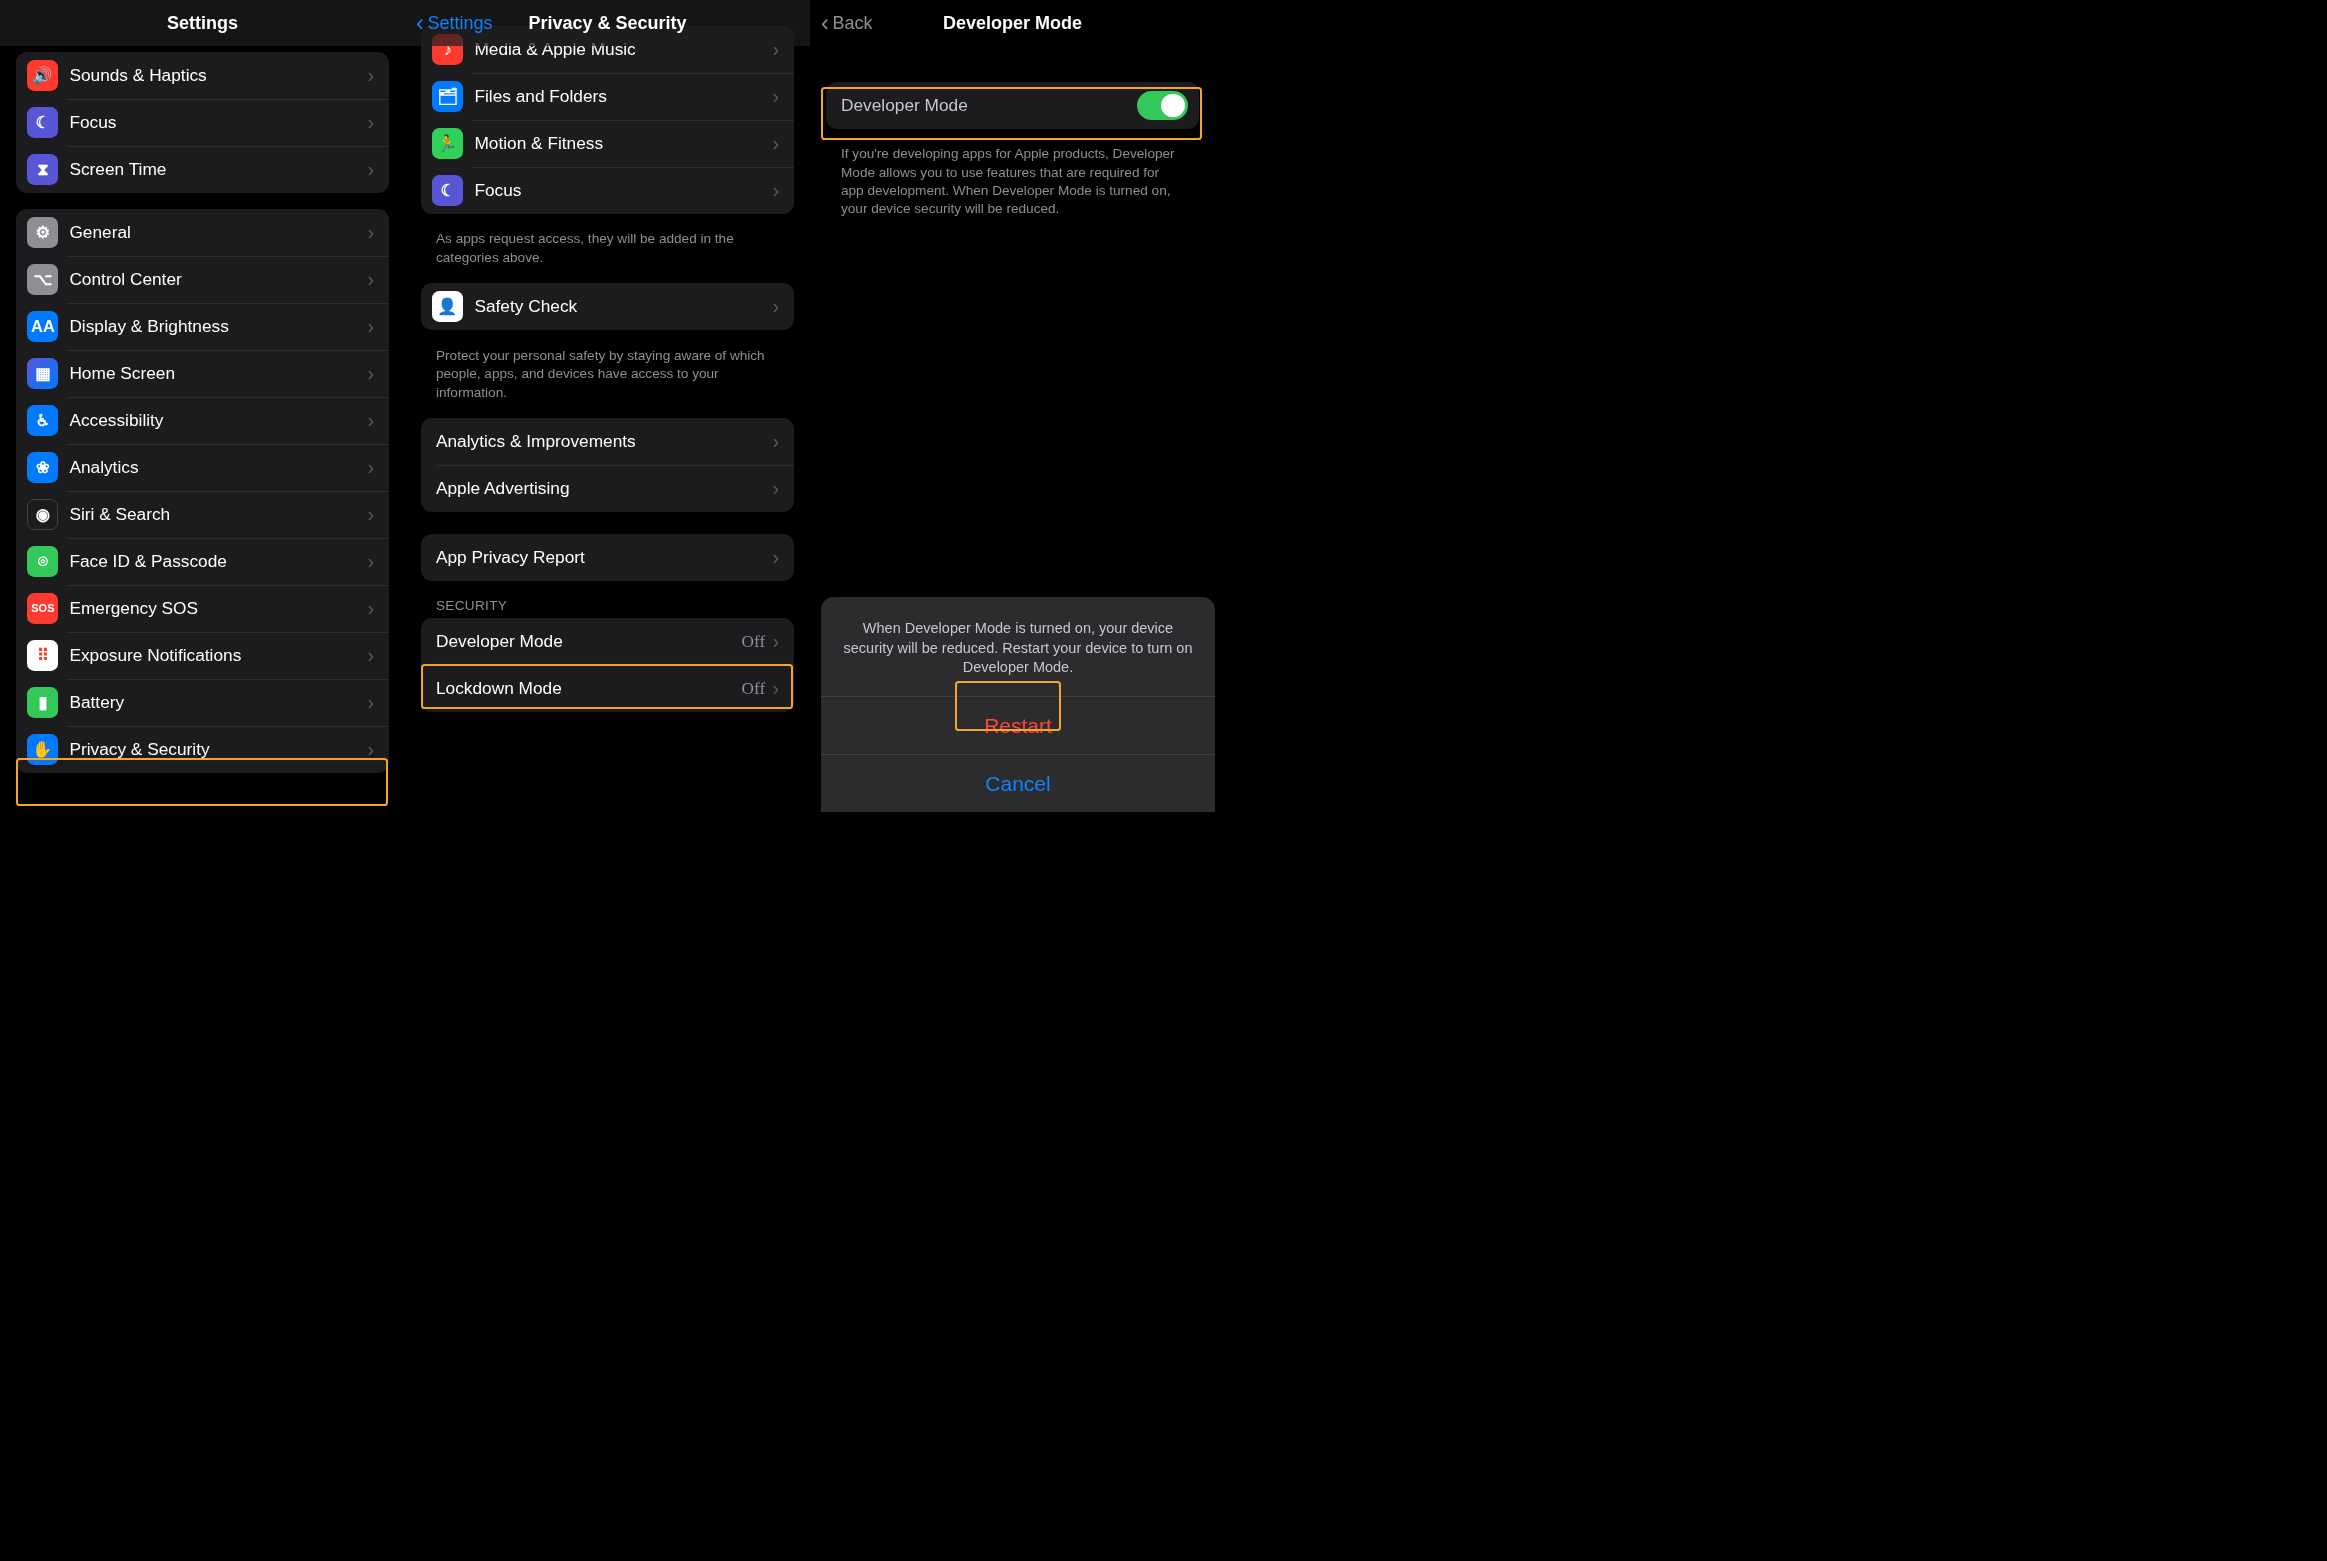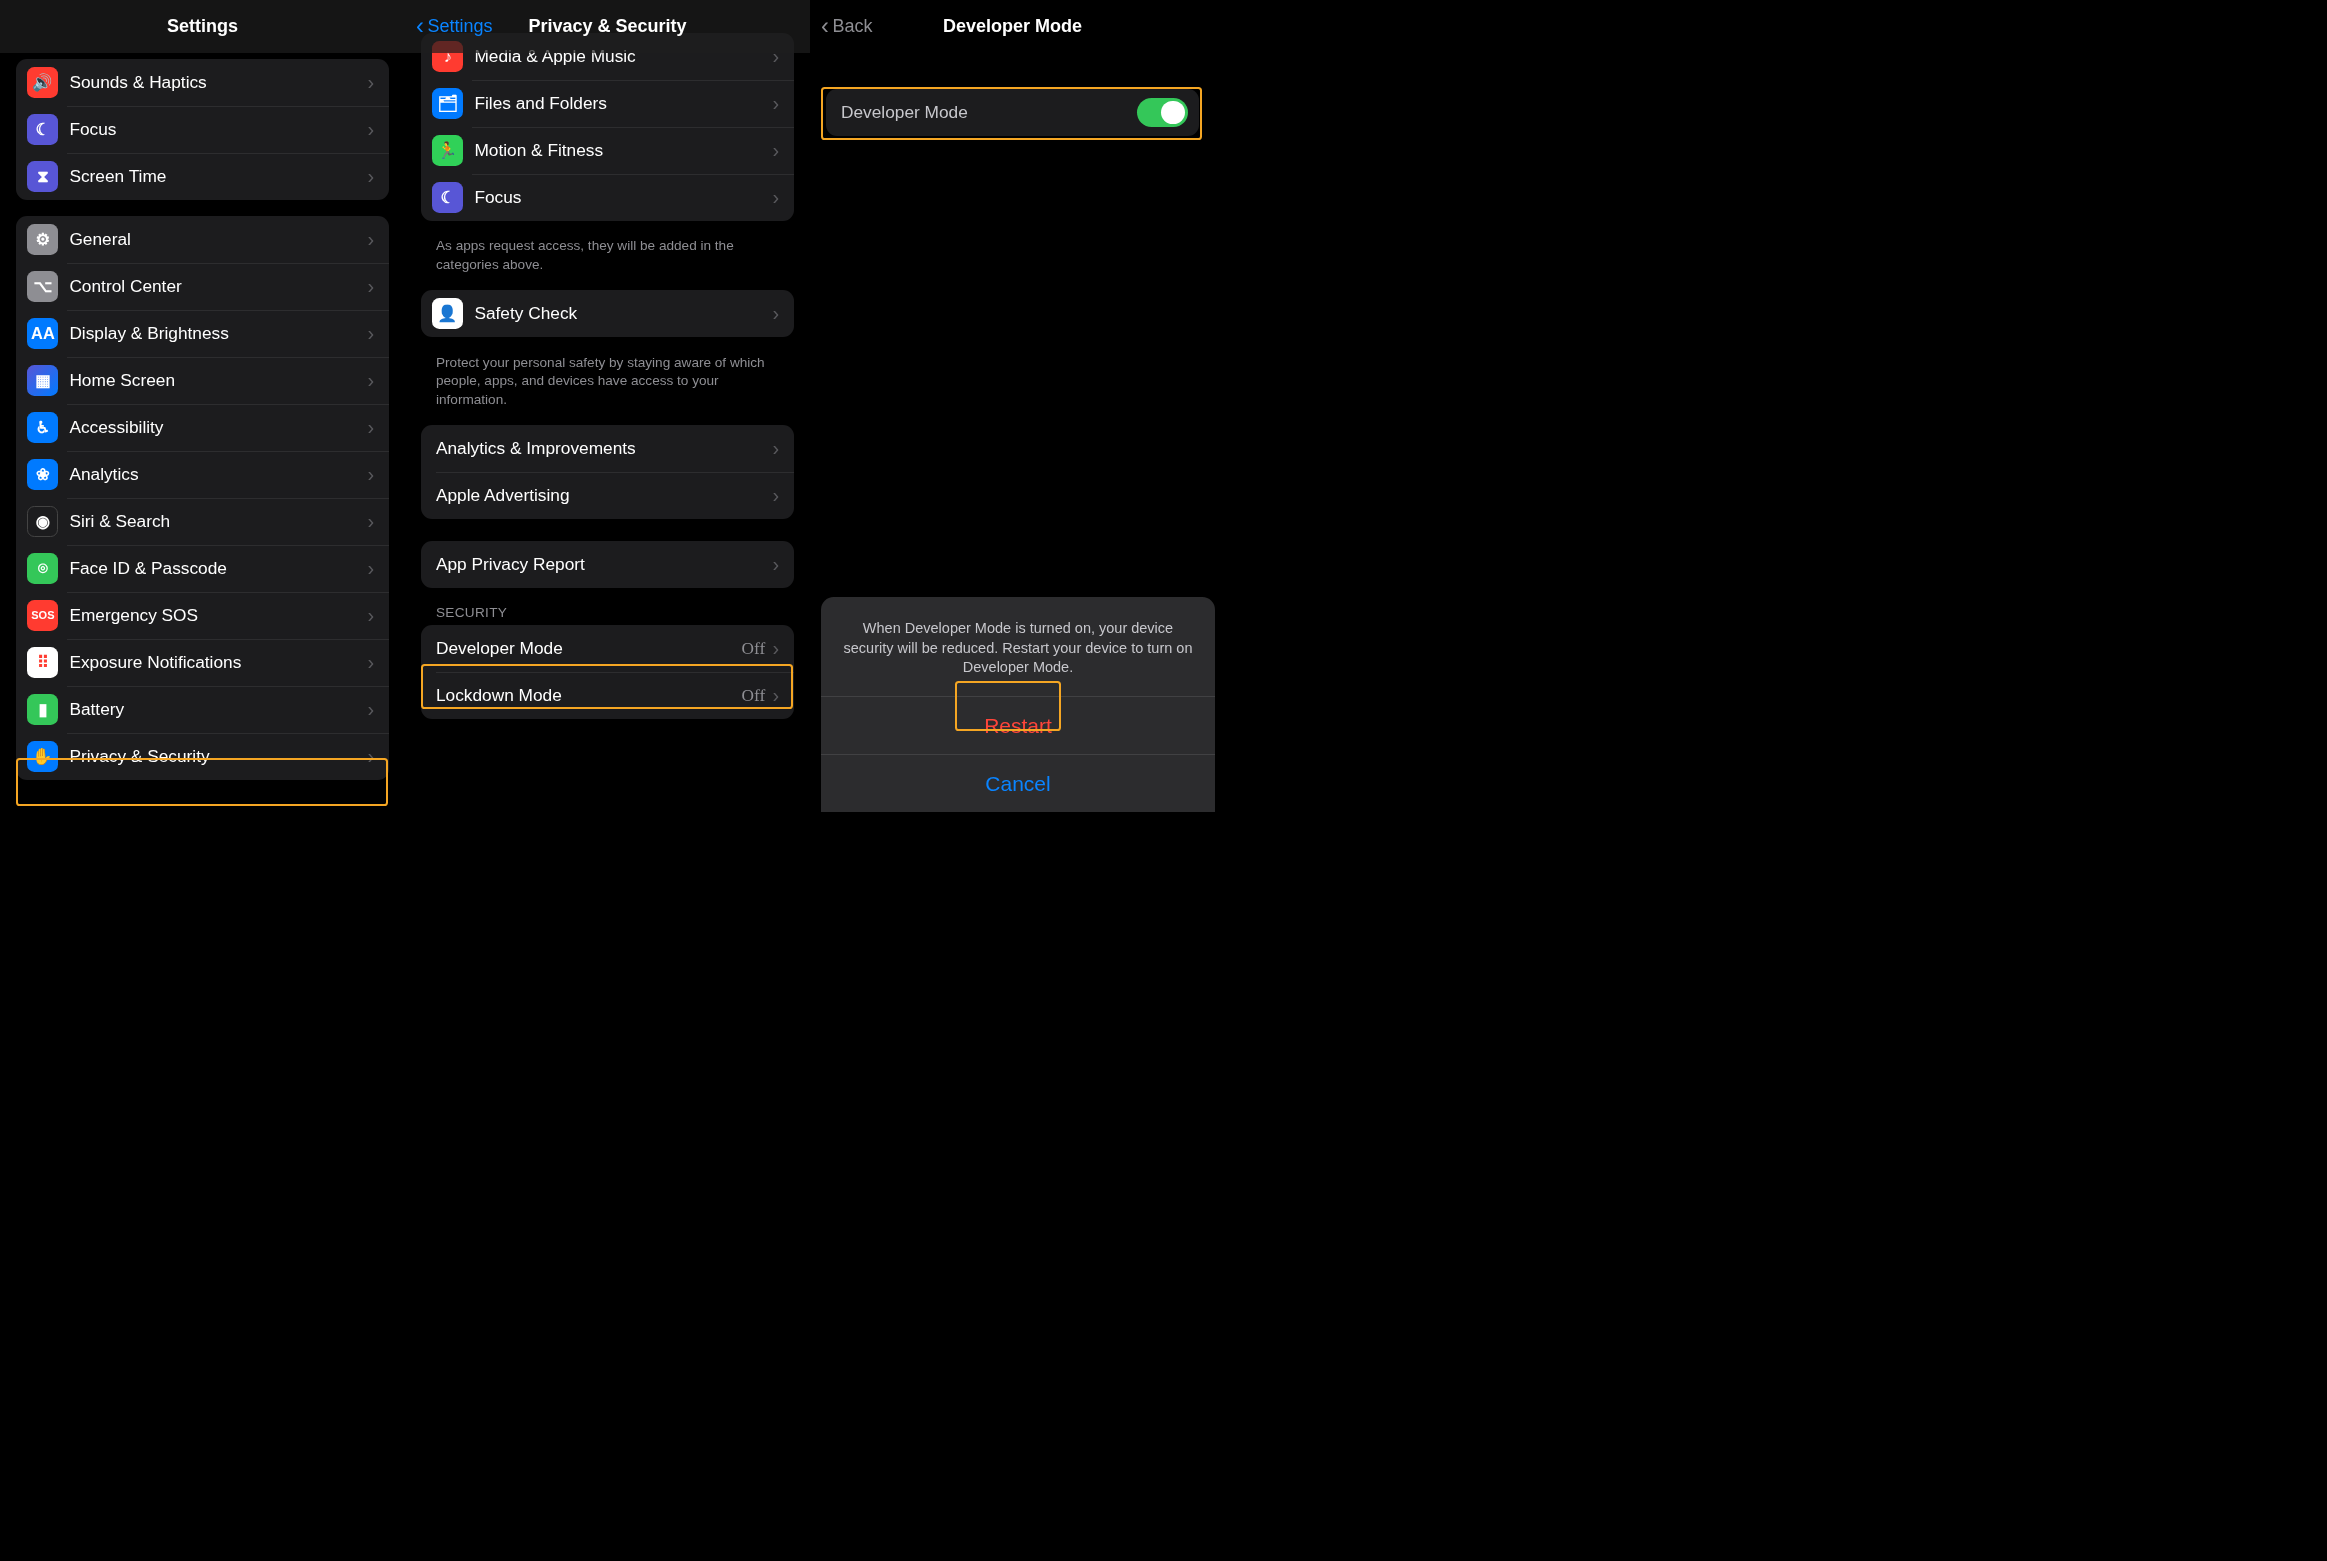"Settings" .nav-bar { height: 53px -> 46px }
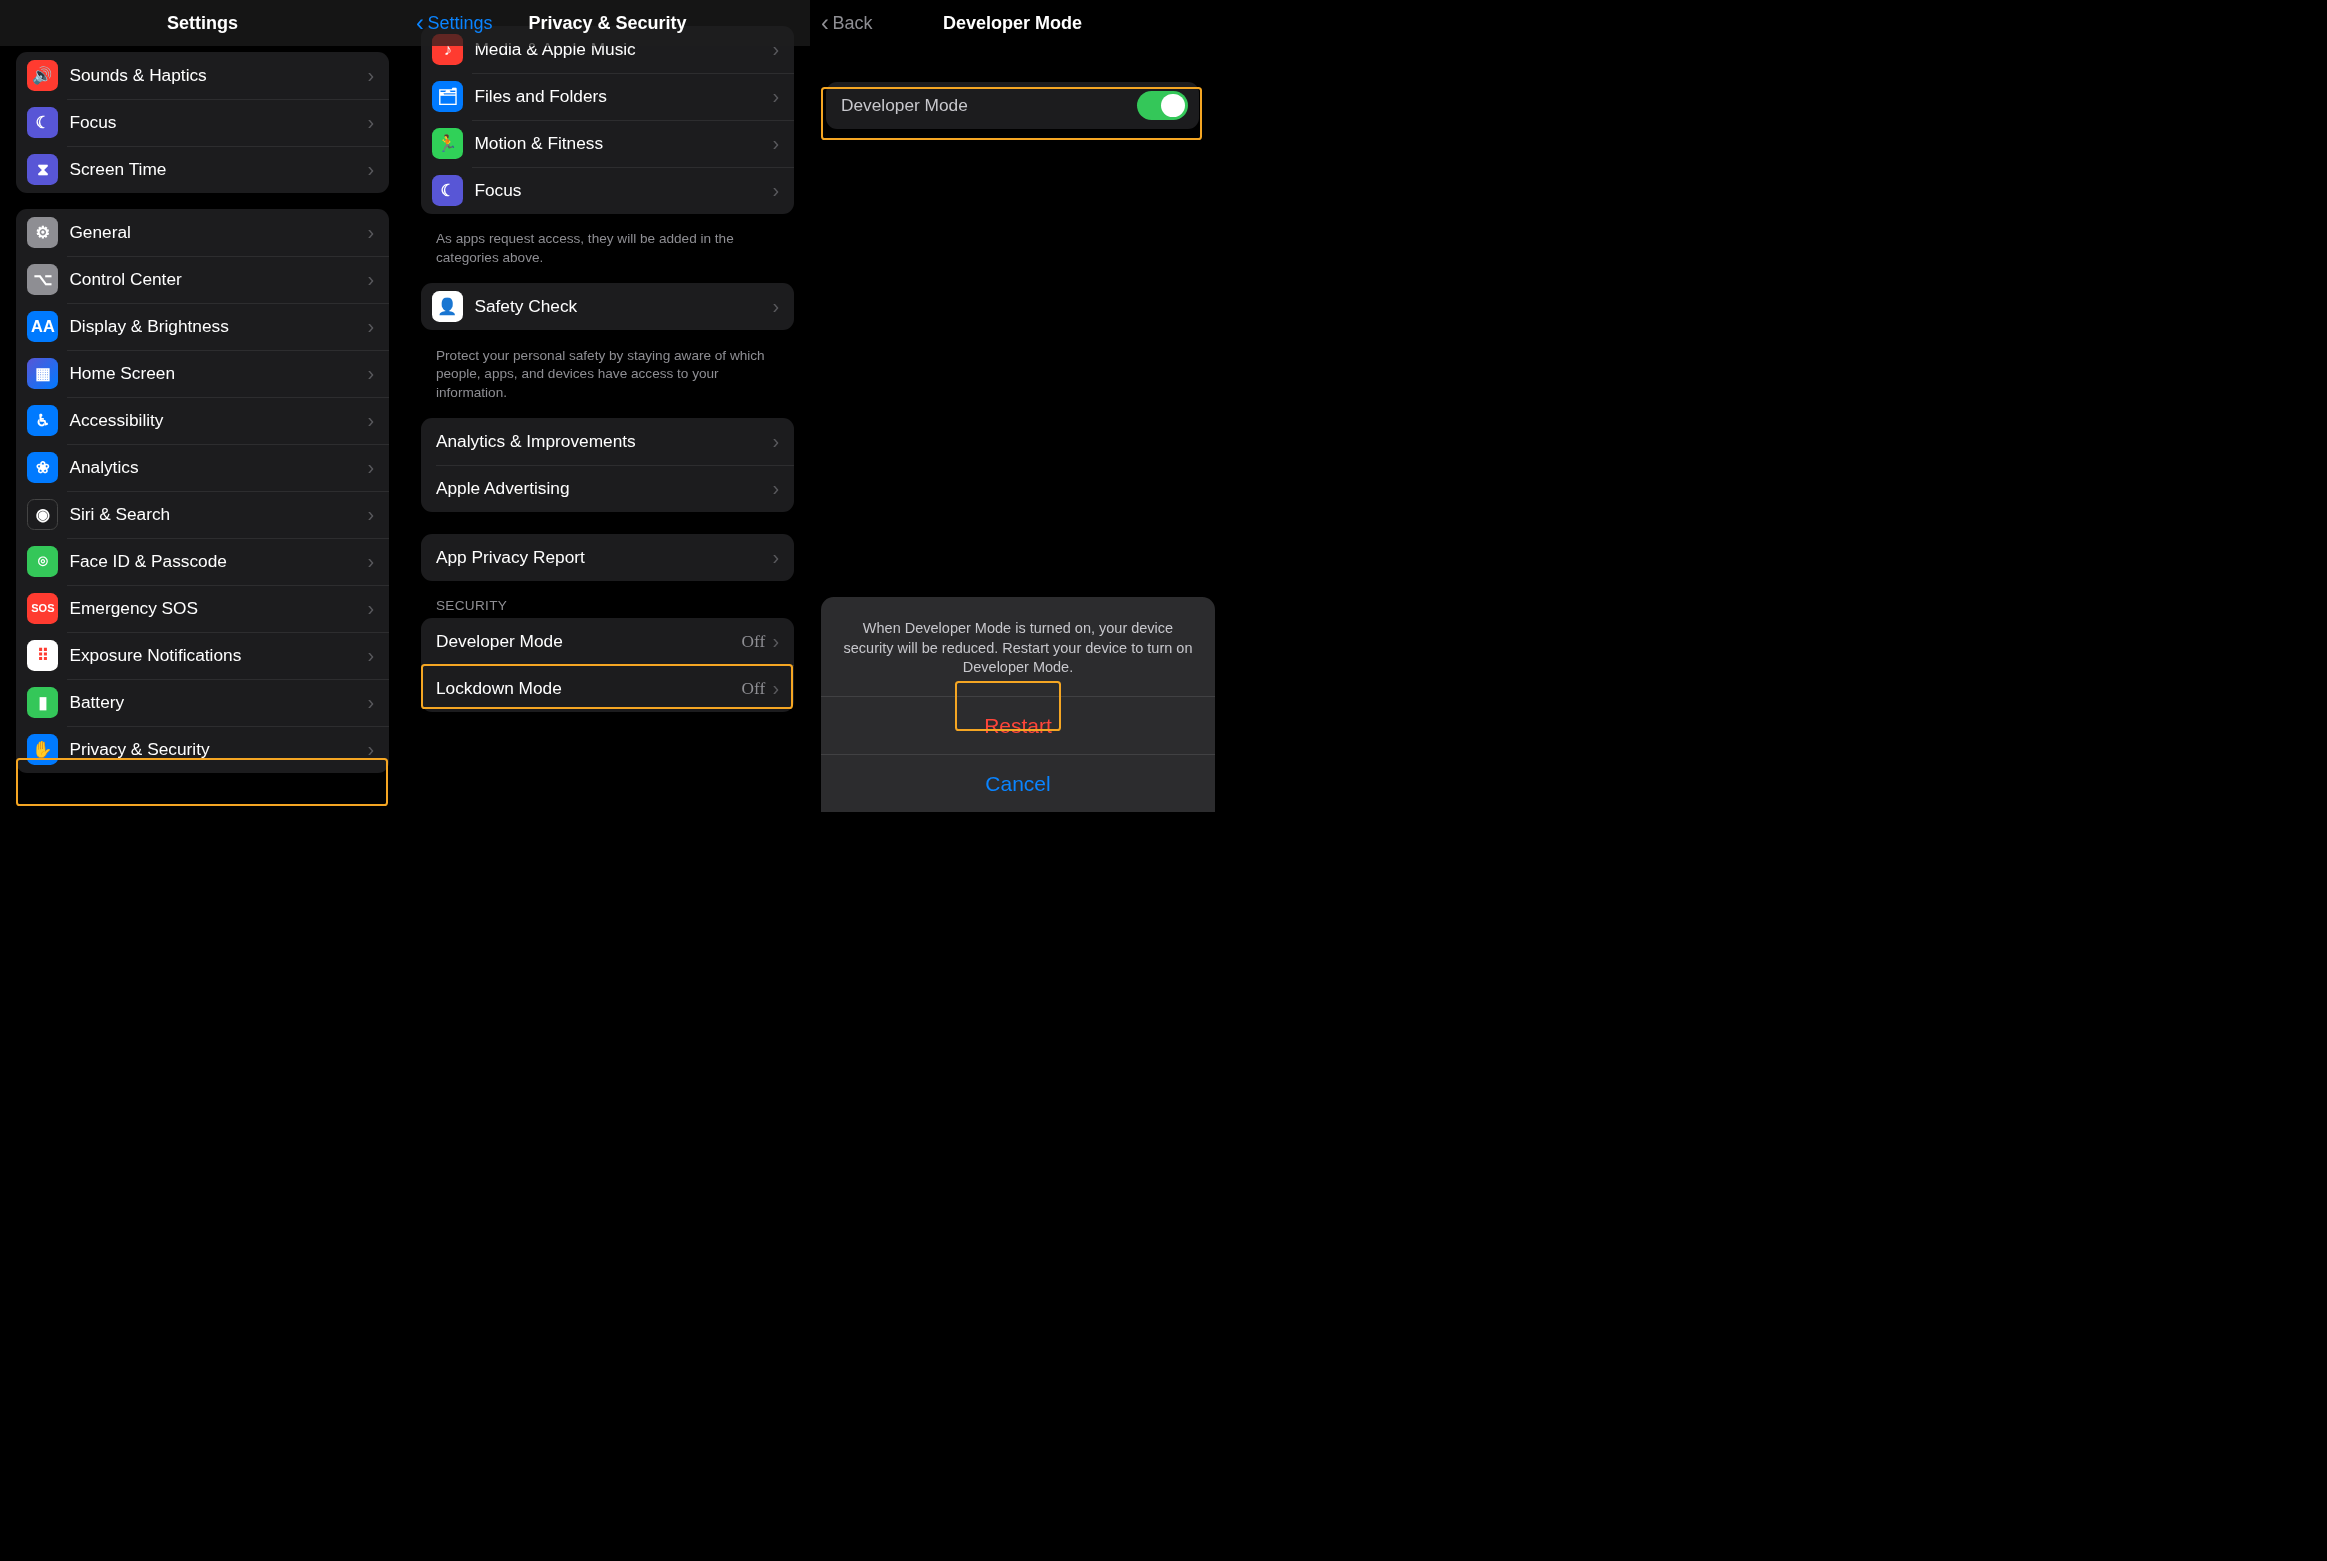"If you're developing apps for" div.footer-text { html: none -> <div>If you're developing apps for Apple products, Developer Mode allows you to use features that are required for app development. When Developer Mode is turned on, your device security will be reduced.</div> }
